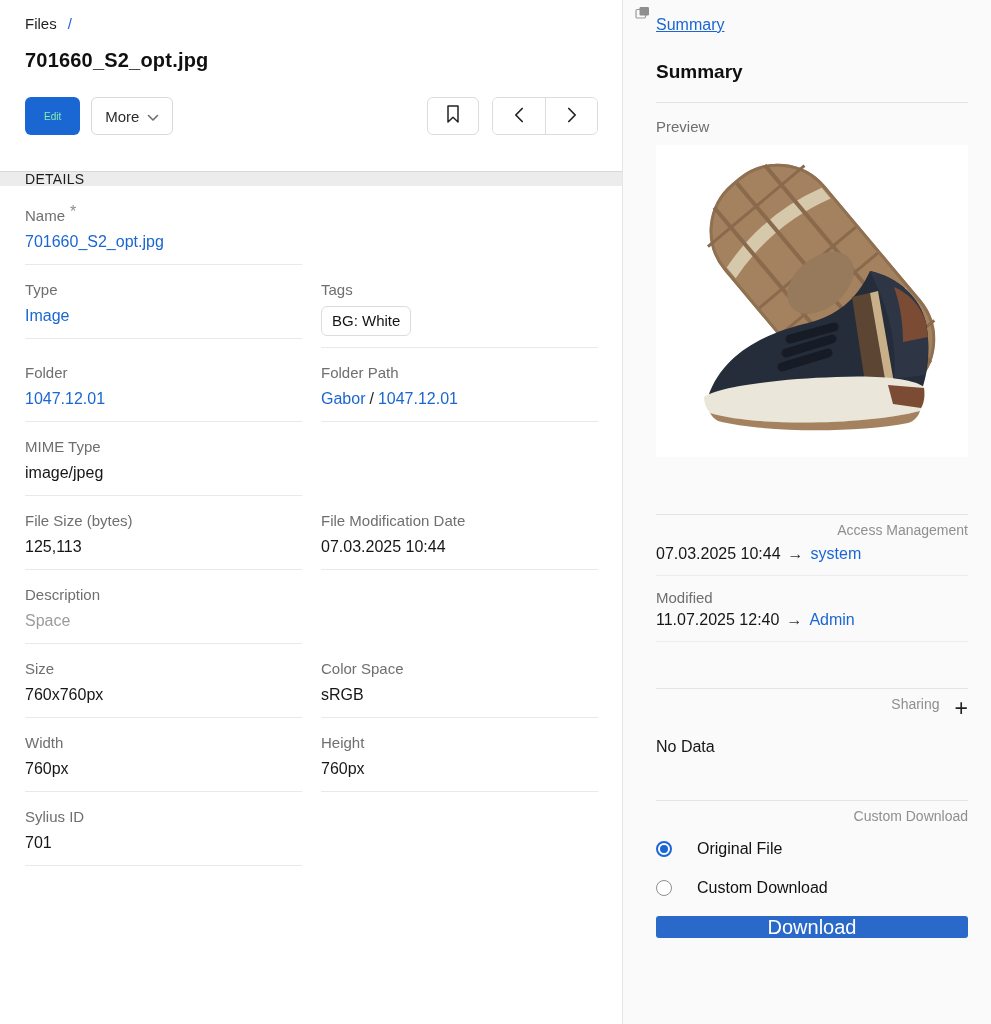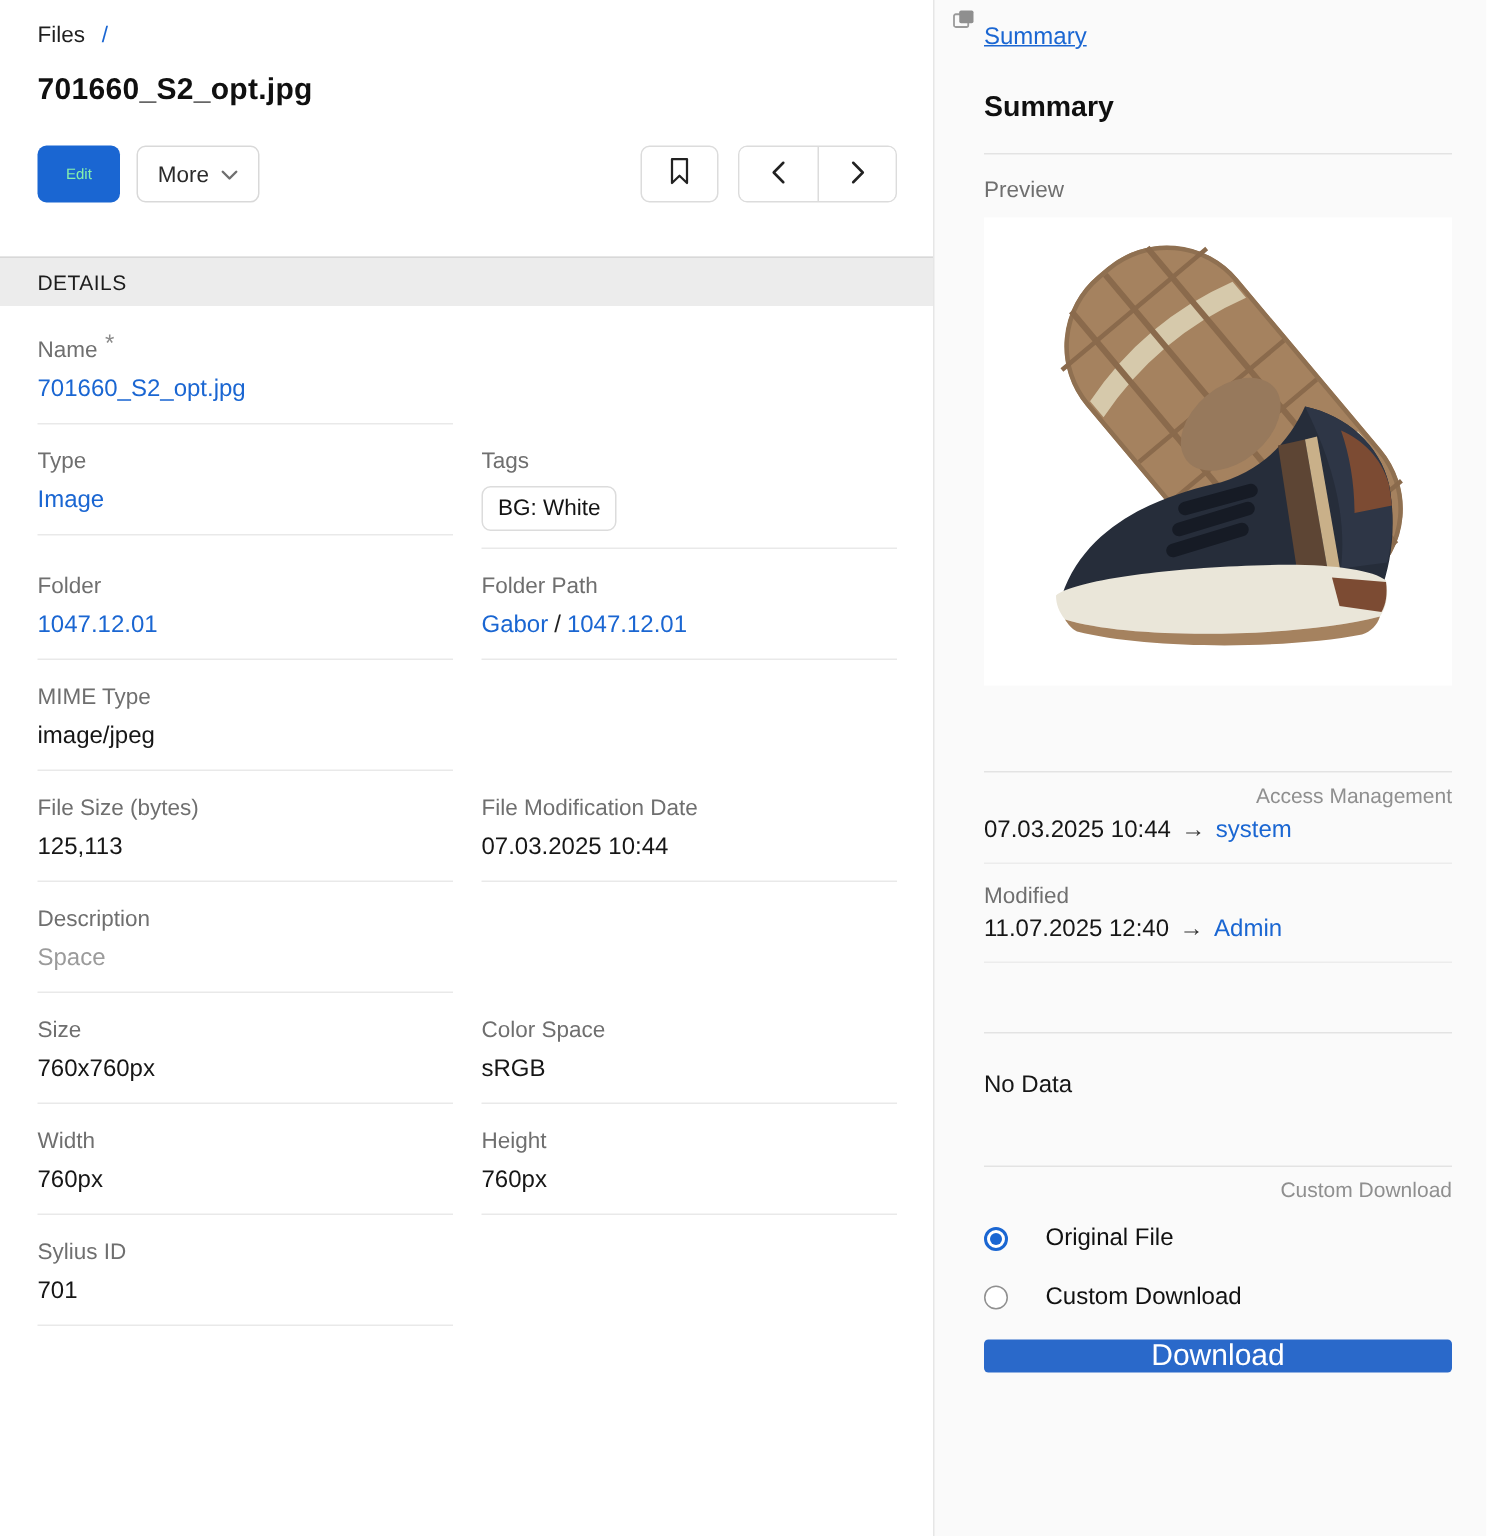"DETAILS" .details-bar { height: 33px -> 15px }
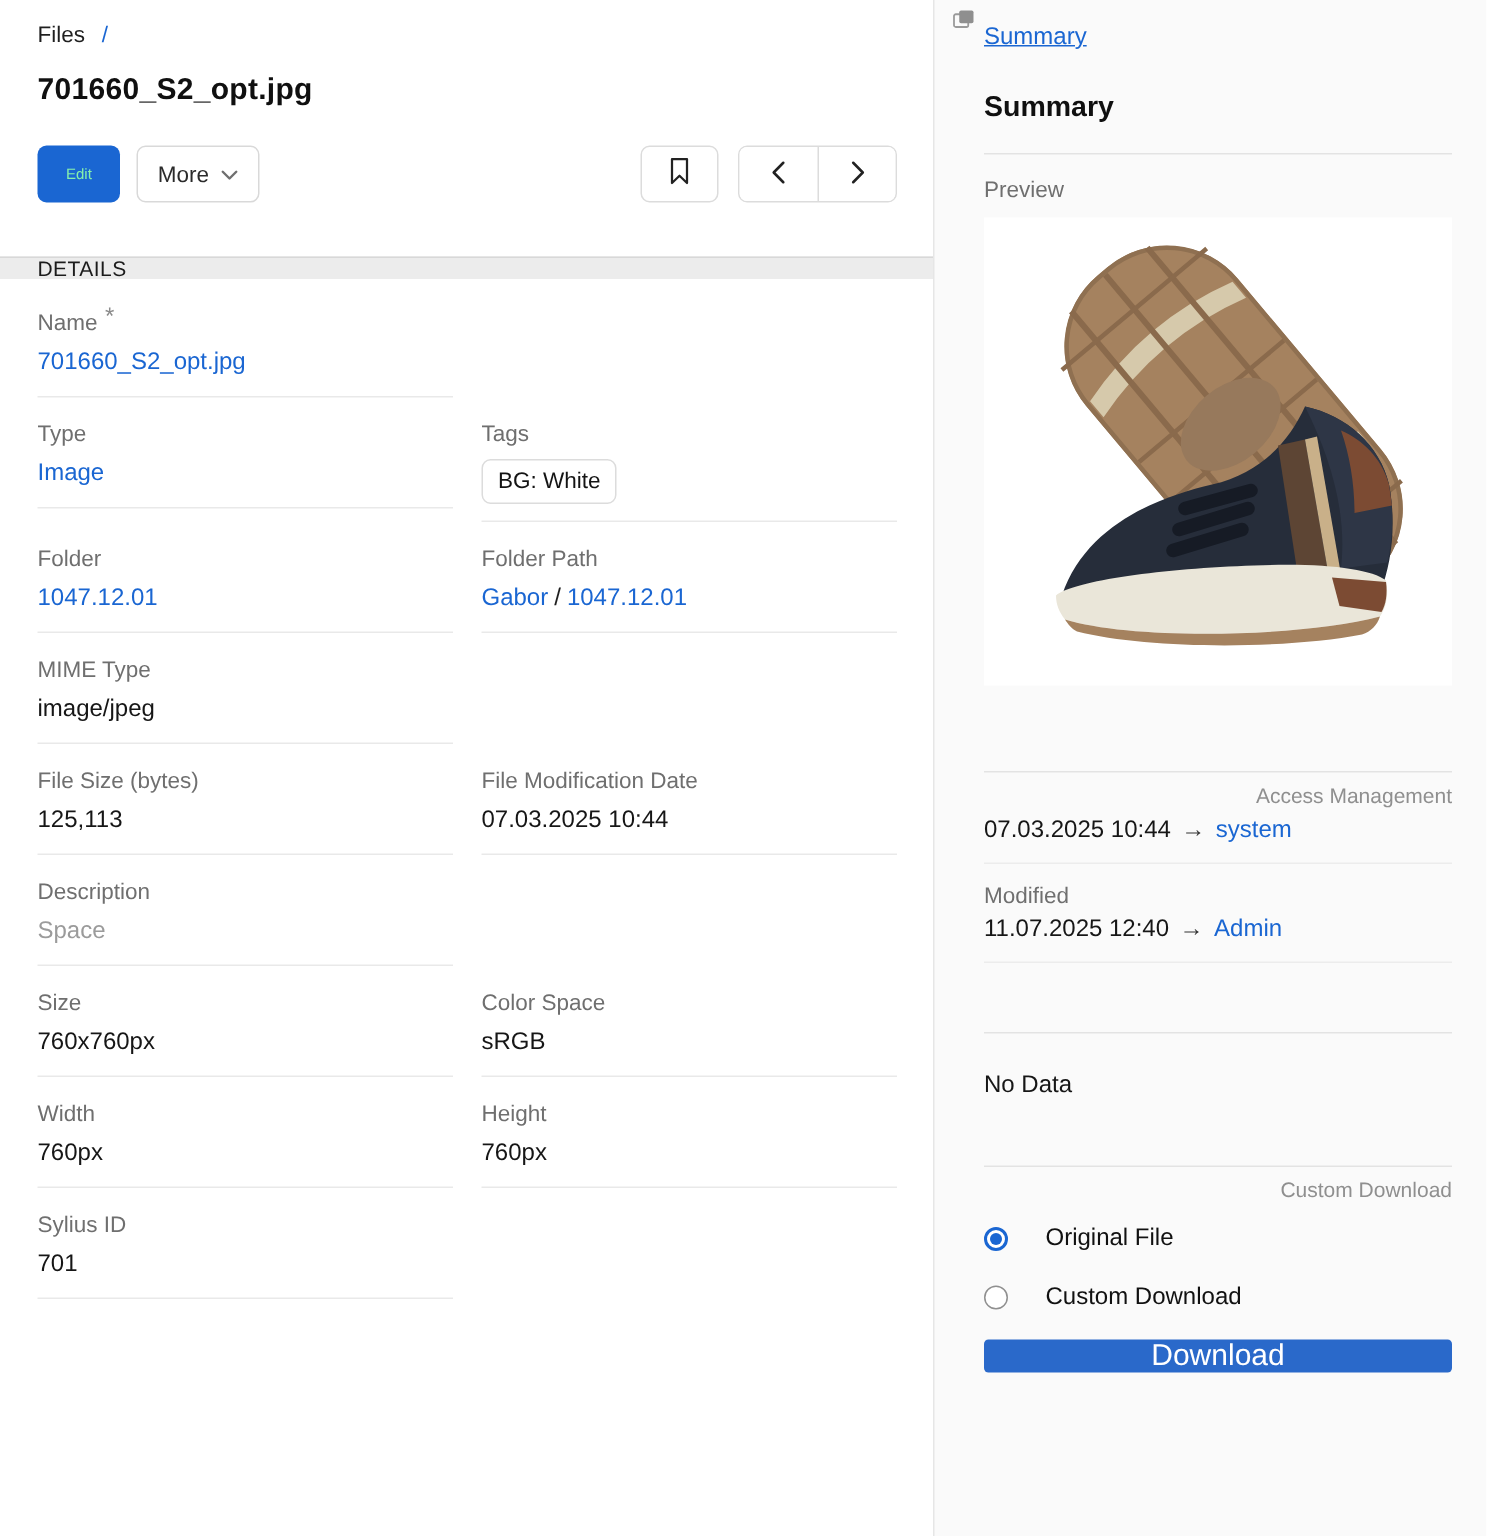"Sharing" div.sharing-row { html: none -> <div> <span>Sharing</span> <span>+</span> </div> }
